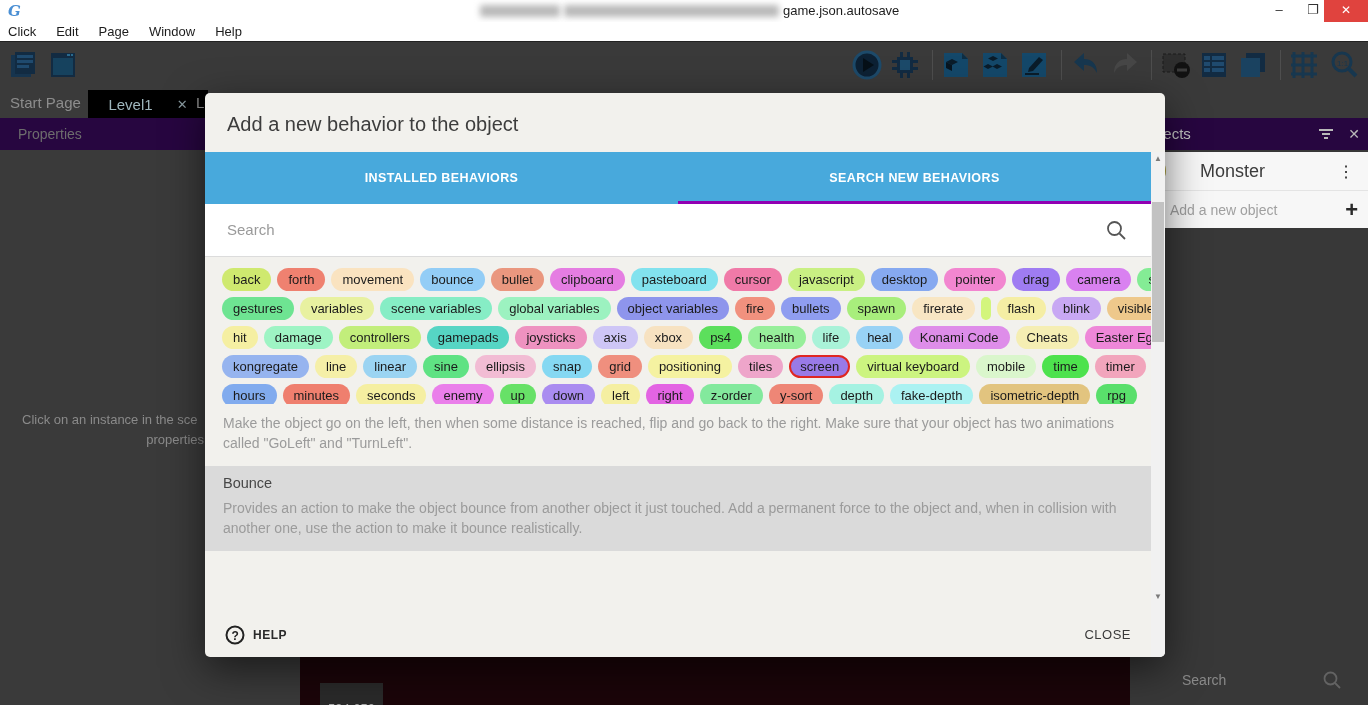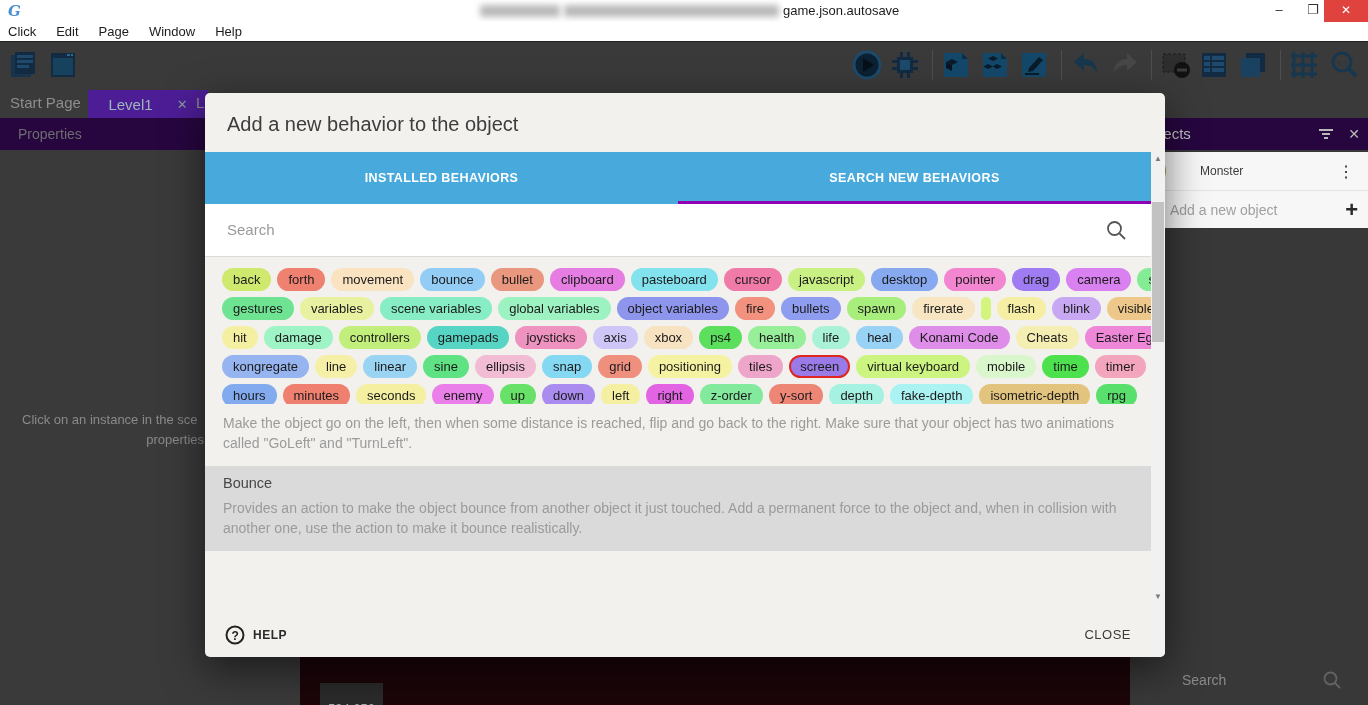"Level1" .tab-active { background: #4c1d95 -> #000000 }
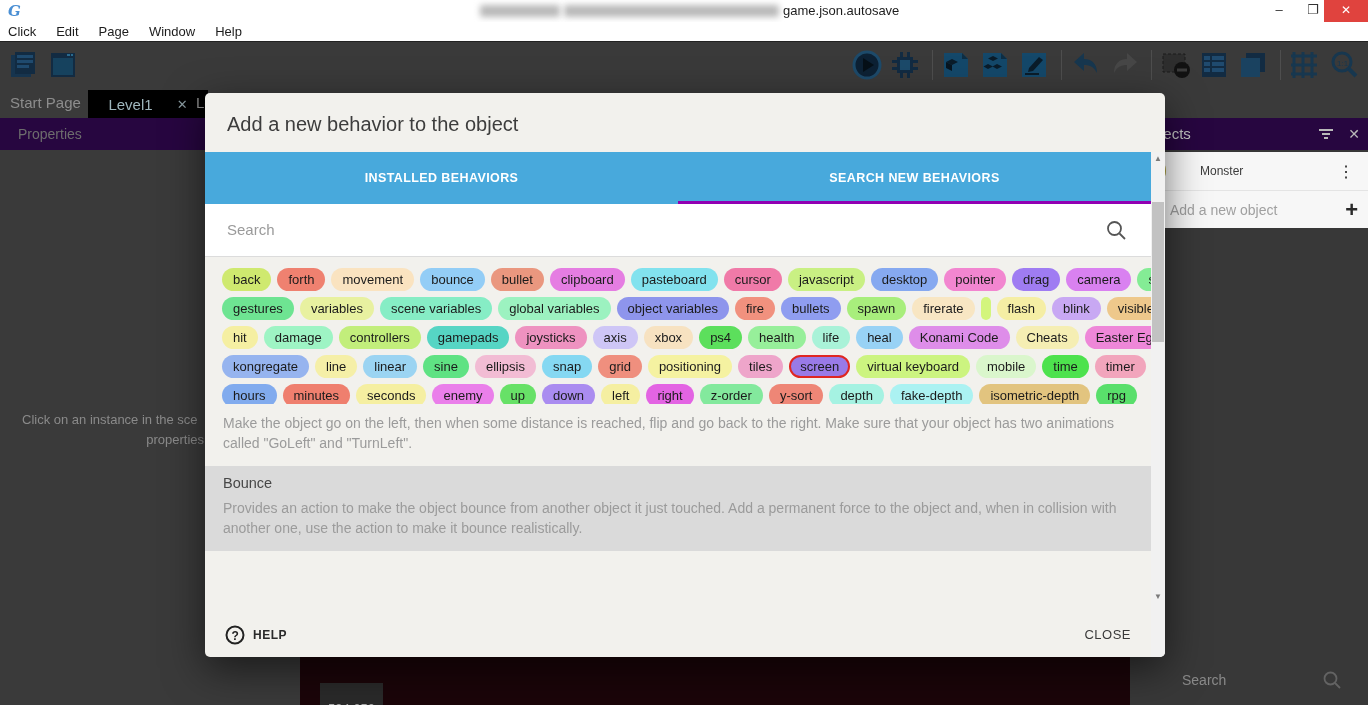"Monster" .monster-label { font-size: 12px -> 18px }
